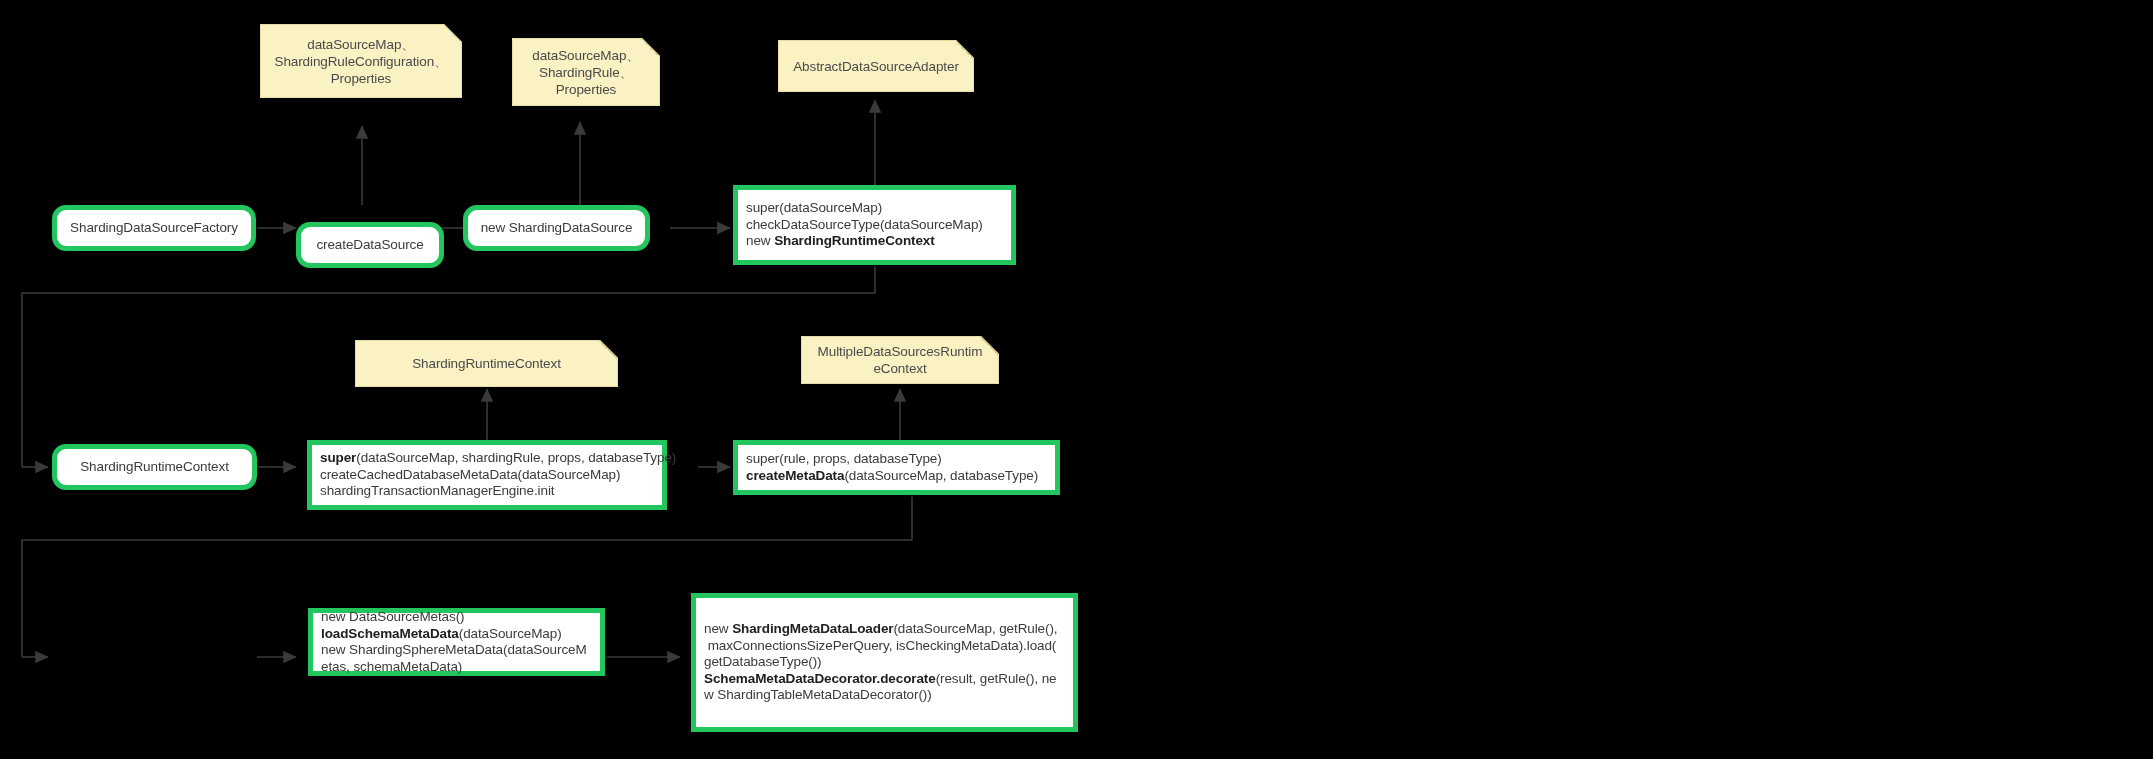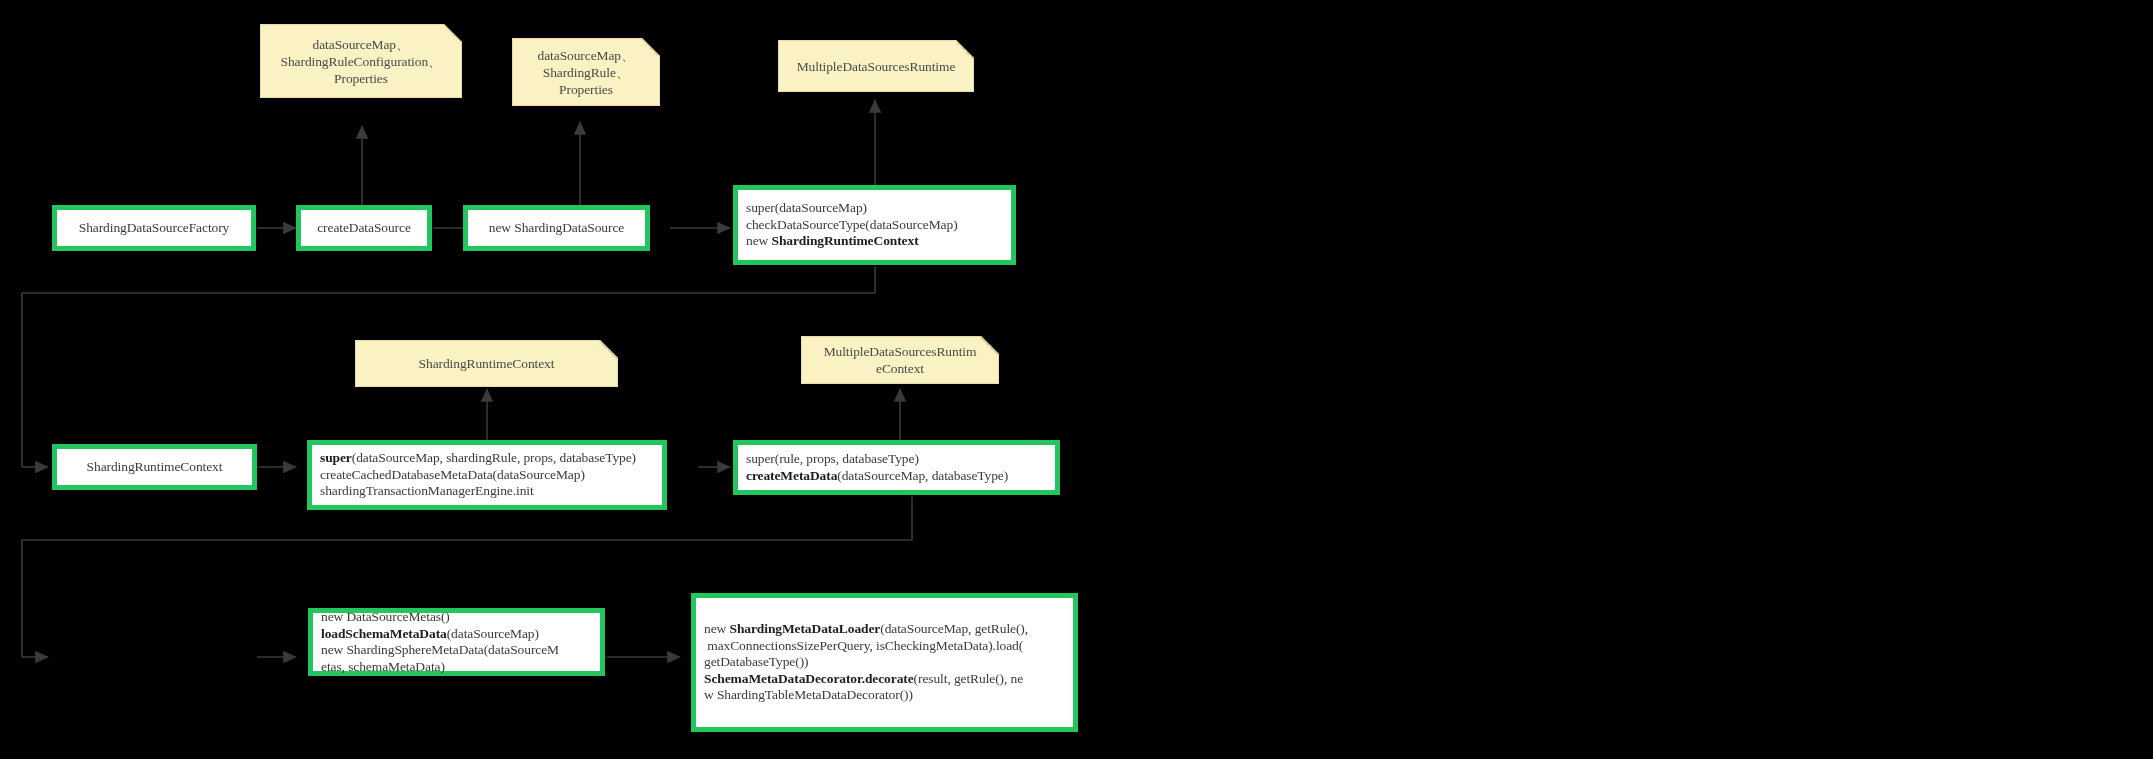"dataSourceMap、" #canvas { font-family: Liberation Serif, serif -> none }
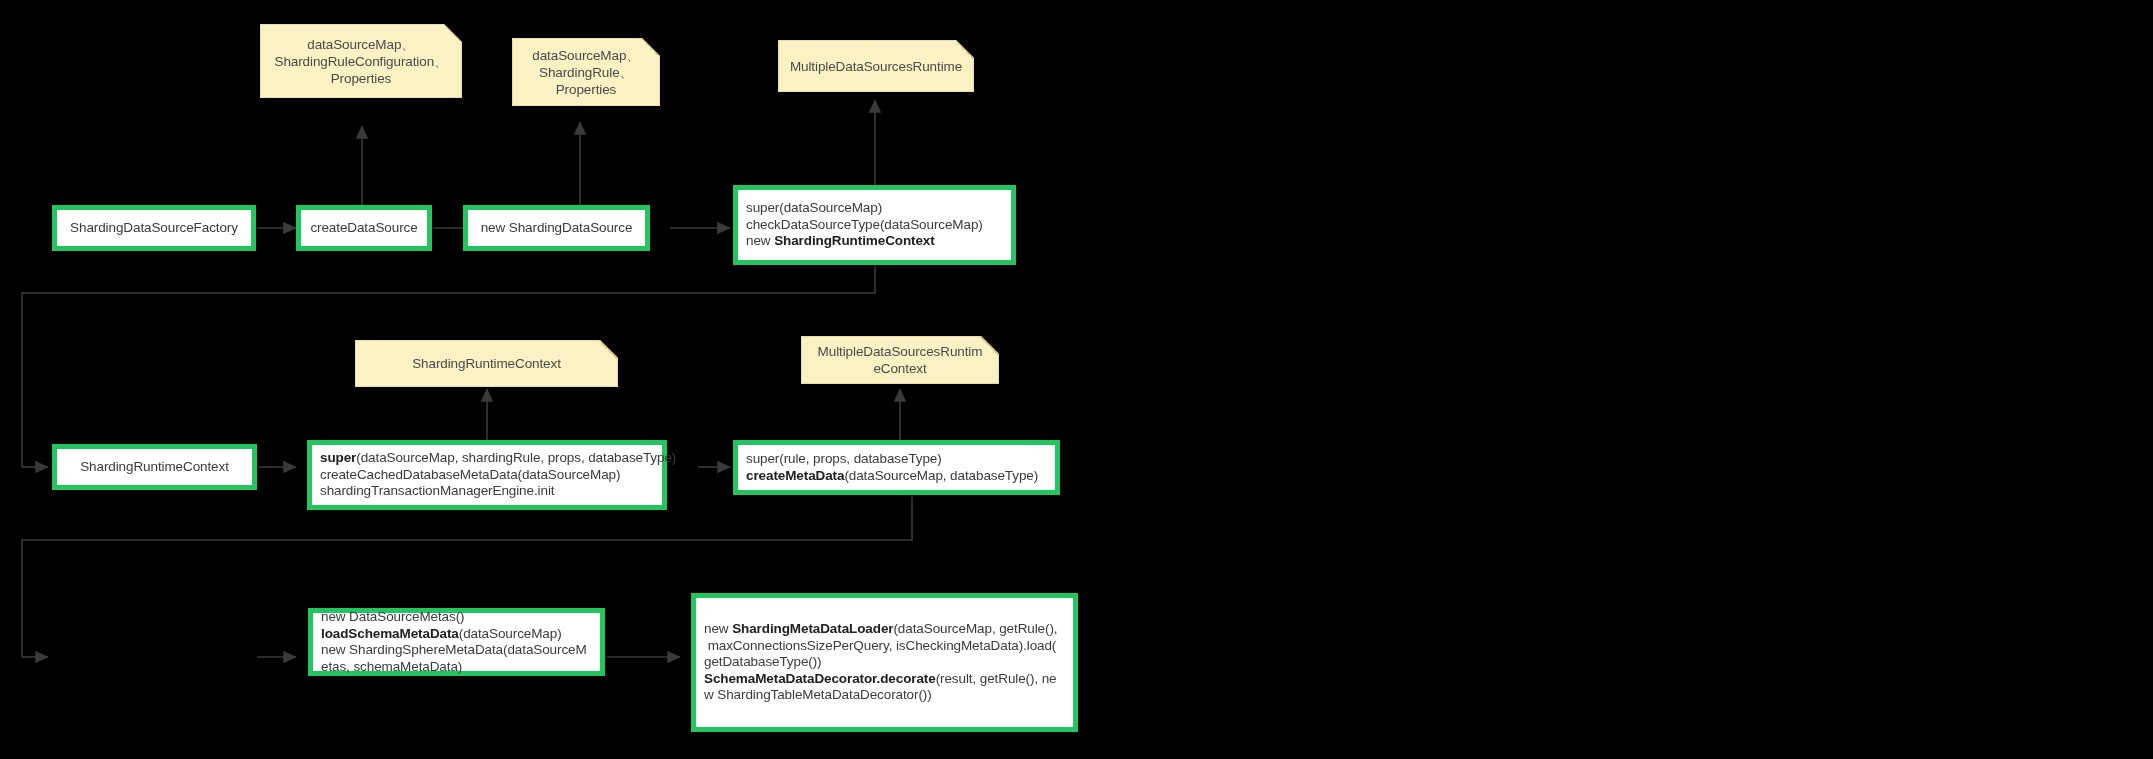"MultipleDataSourcesRuntime" span.ntxt { text: MultipleDataSourcesRuntime -> AbstractDataSourceAdapter }
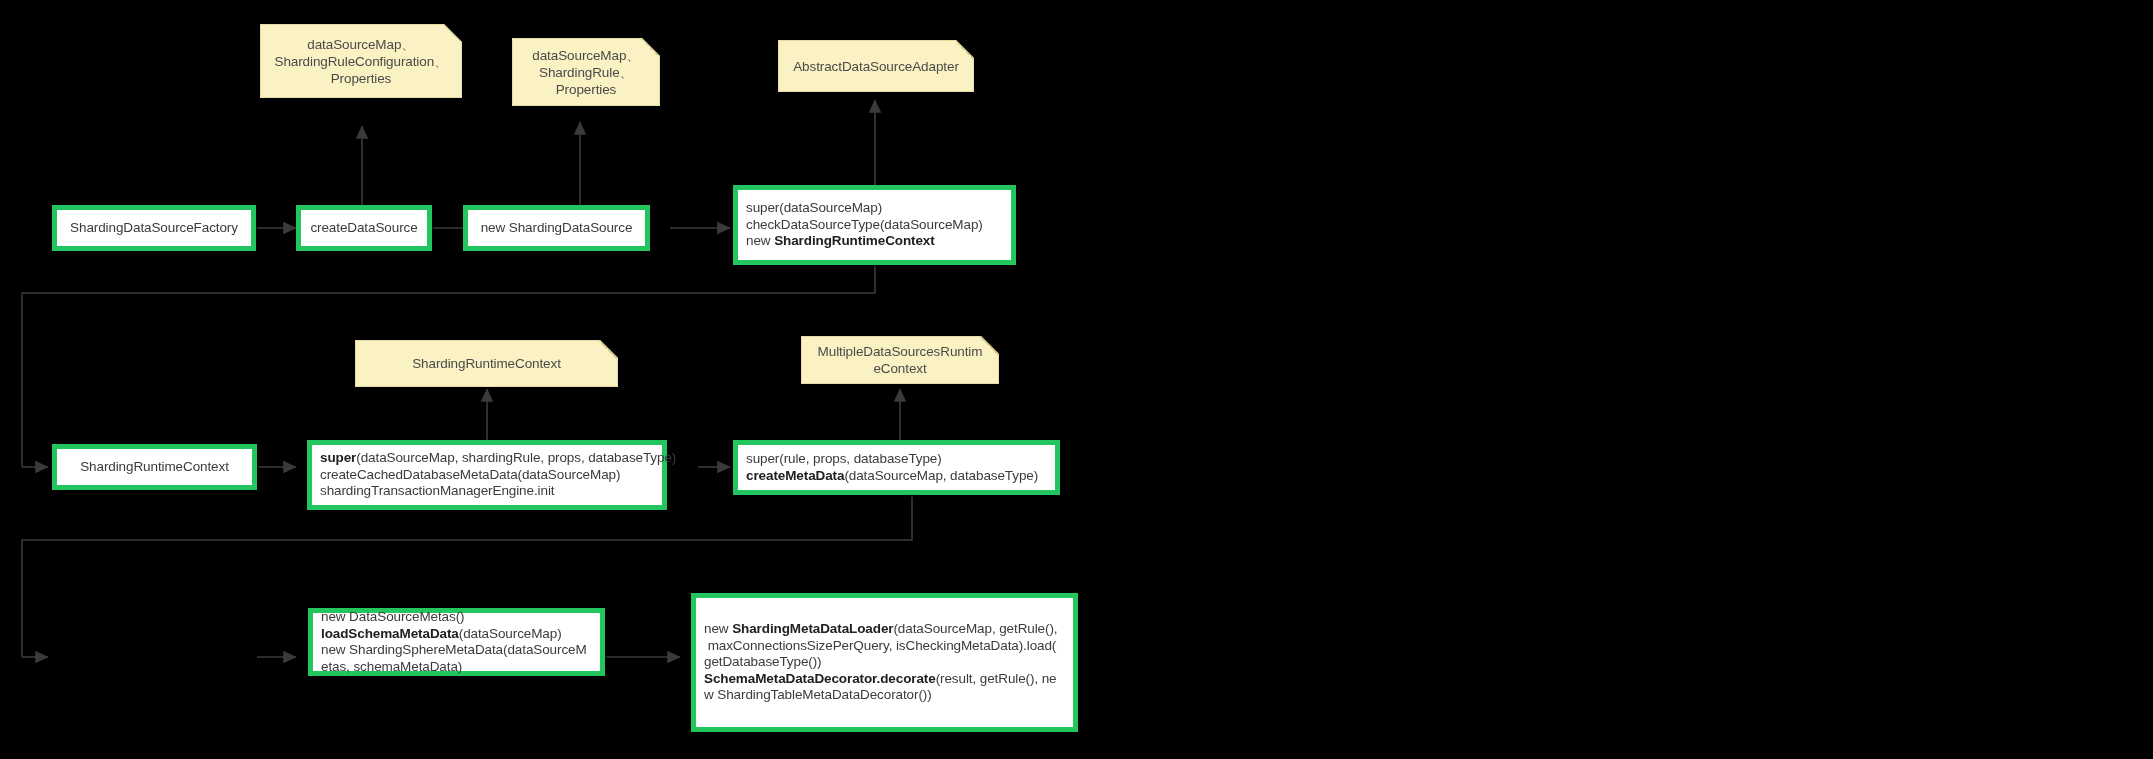"ShardingDataSourceFactory" .node.center { border-radius: none -> 14px }
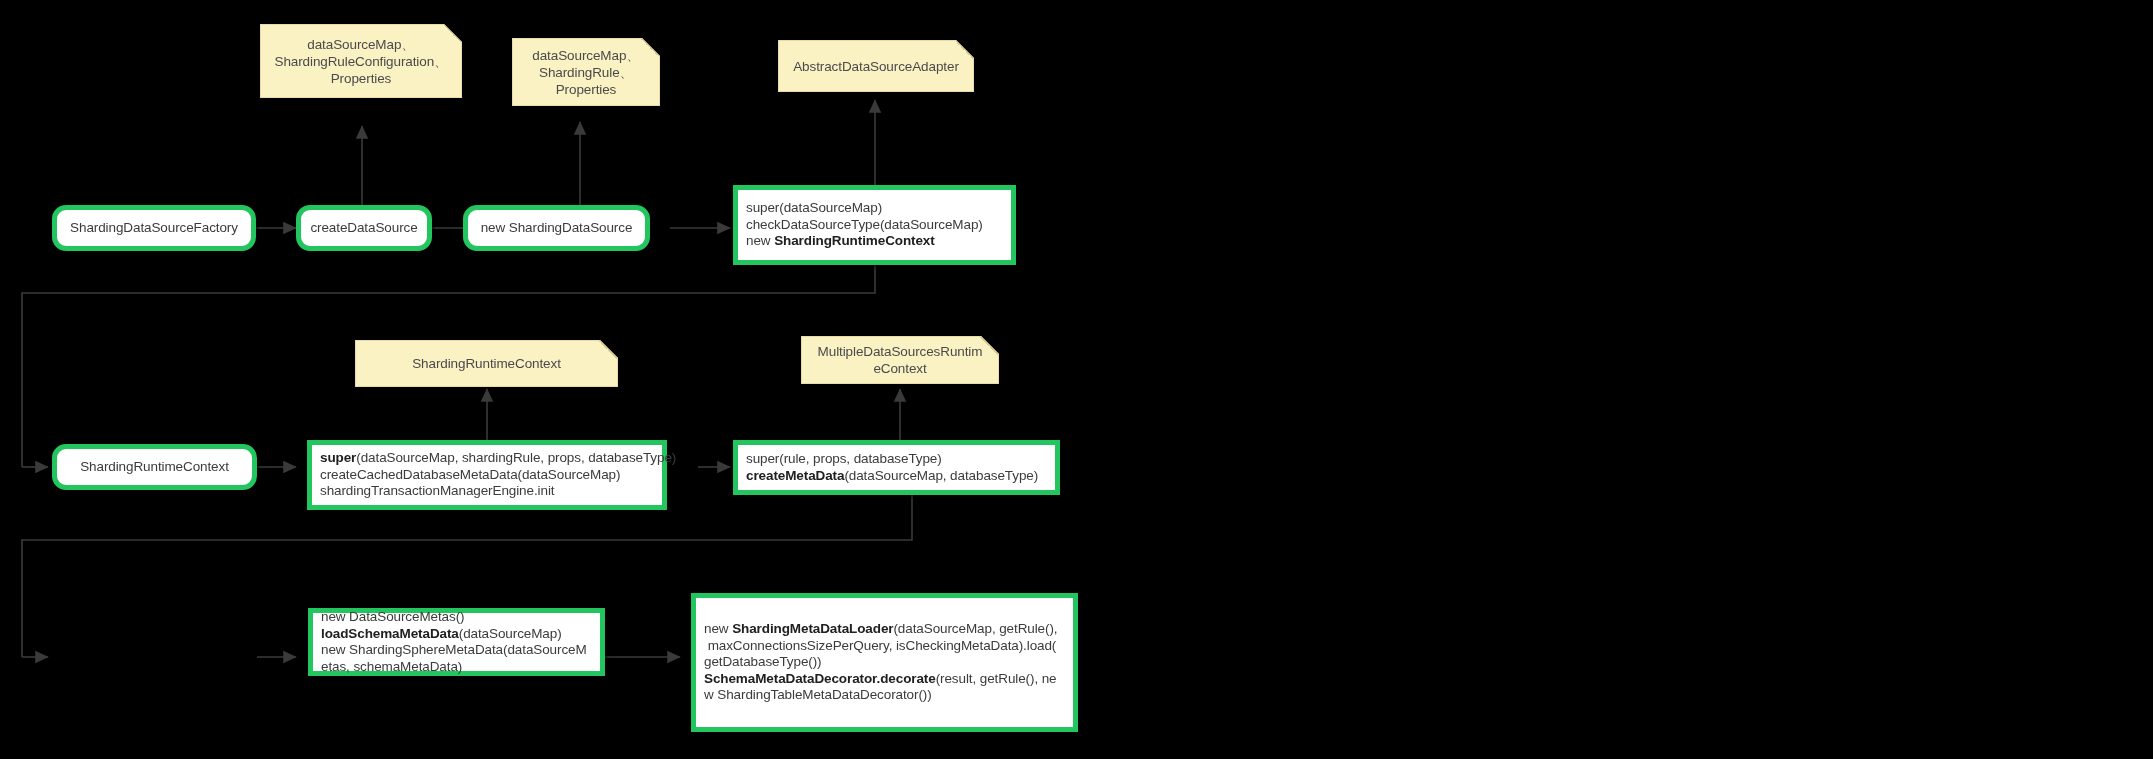"createDataSource" div.node { top: 205px -> 222px; width: 136px -> 148px }
